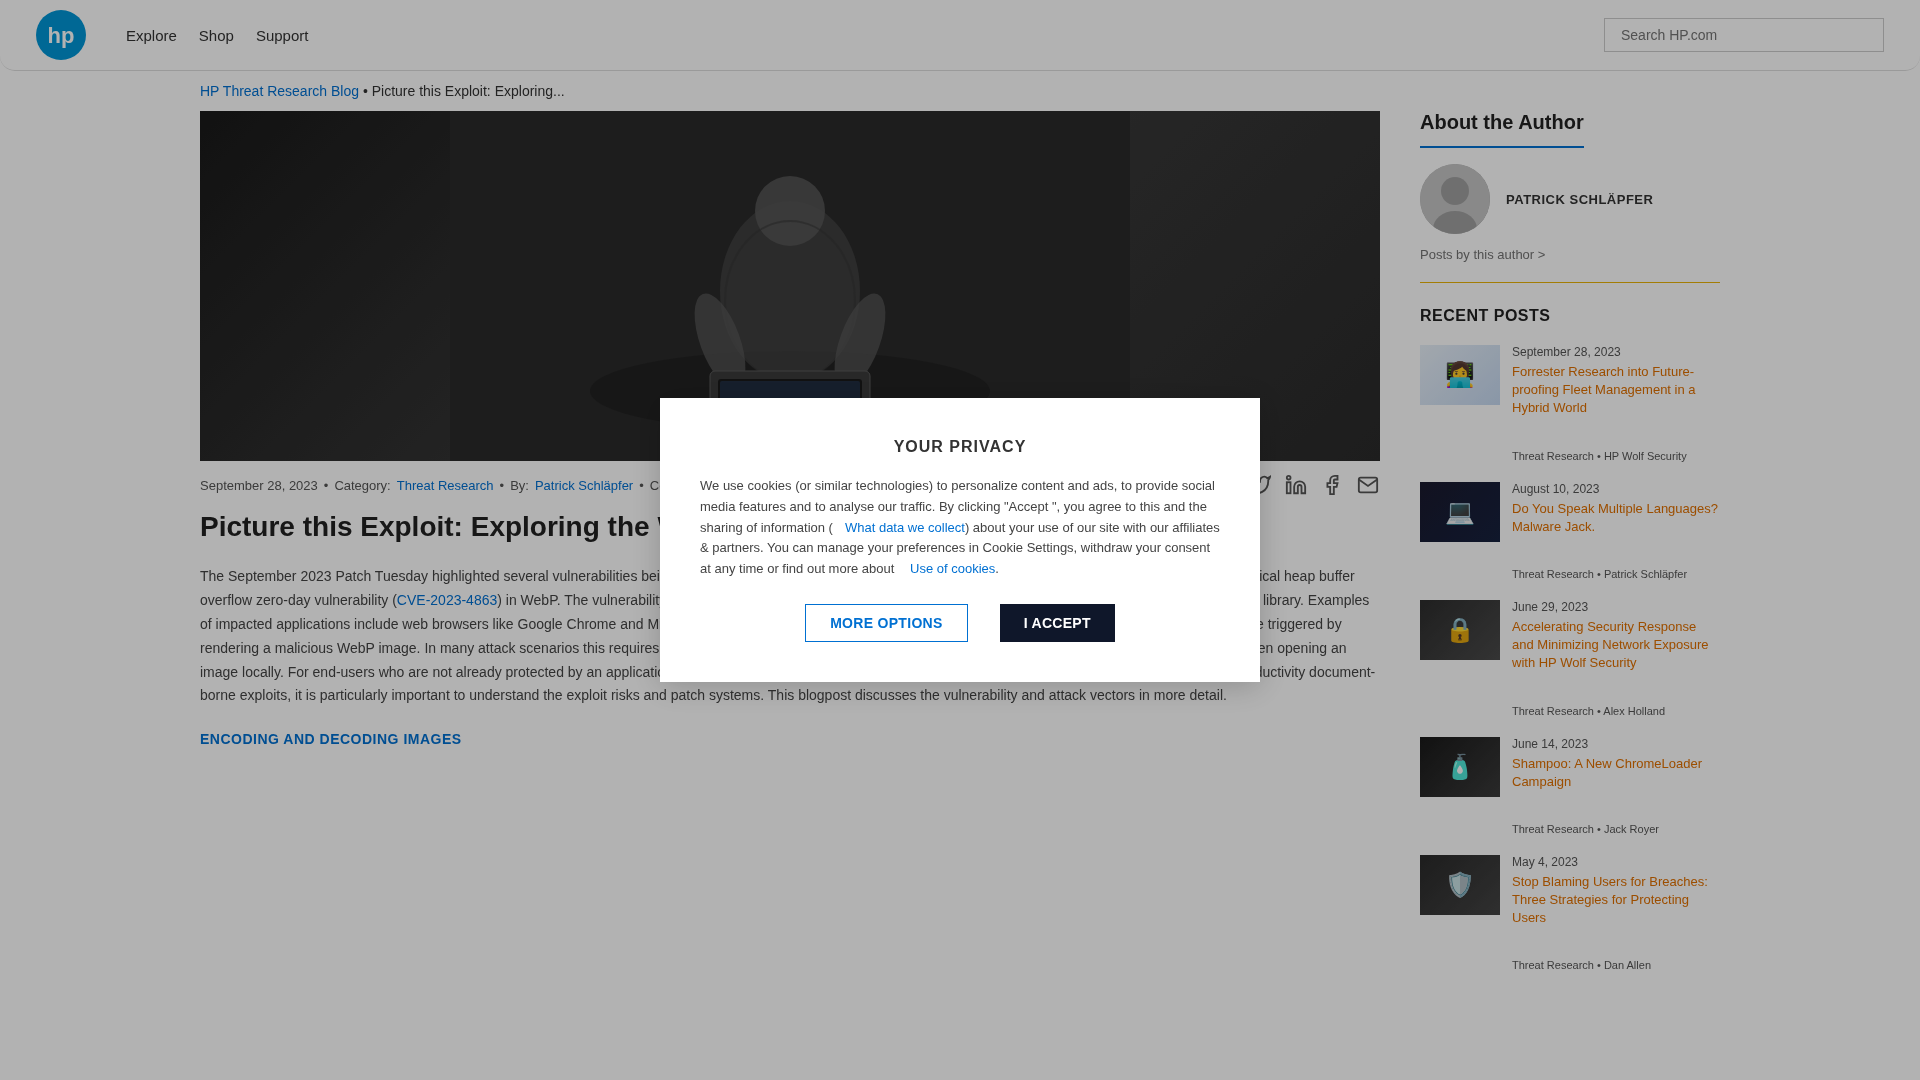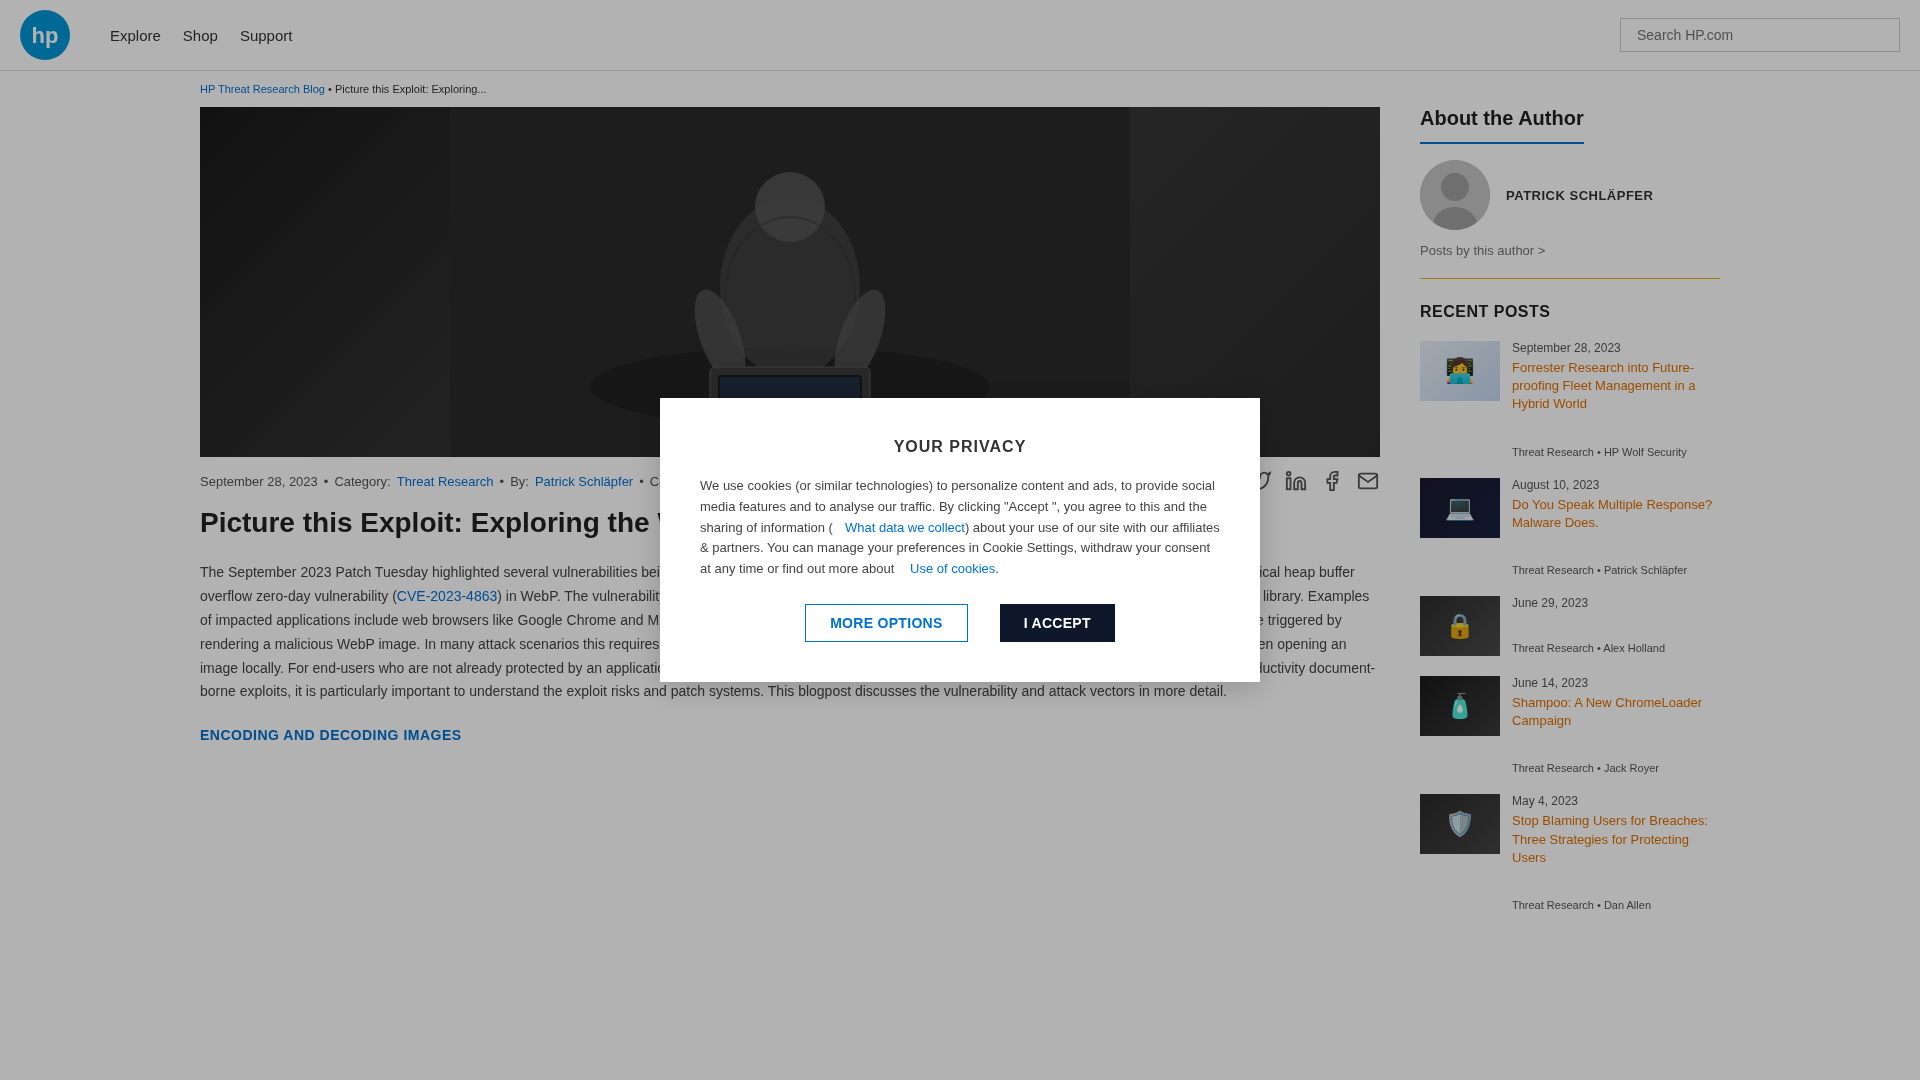"hp" .header { border-radius: none -> 15px; padding: 10px 20px -> 10px 36px }
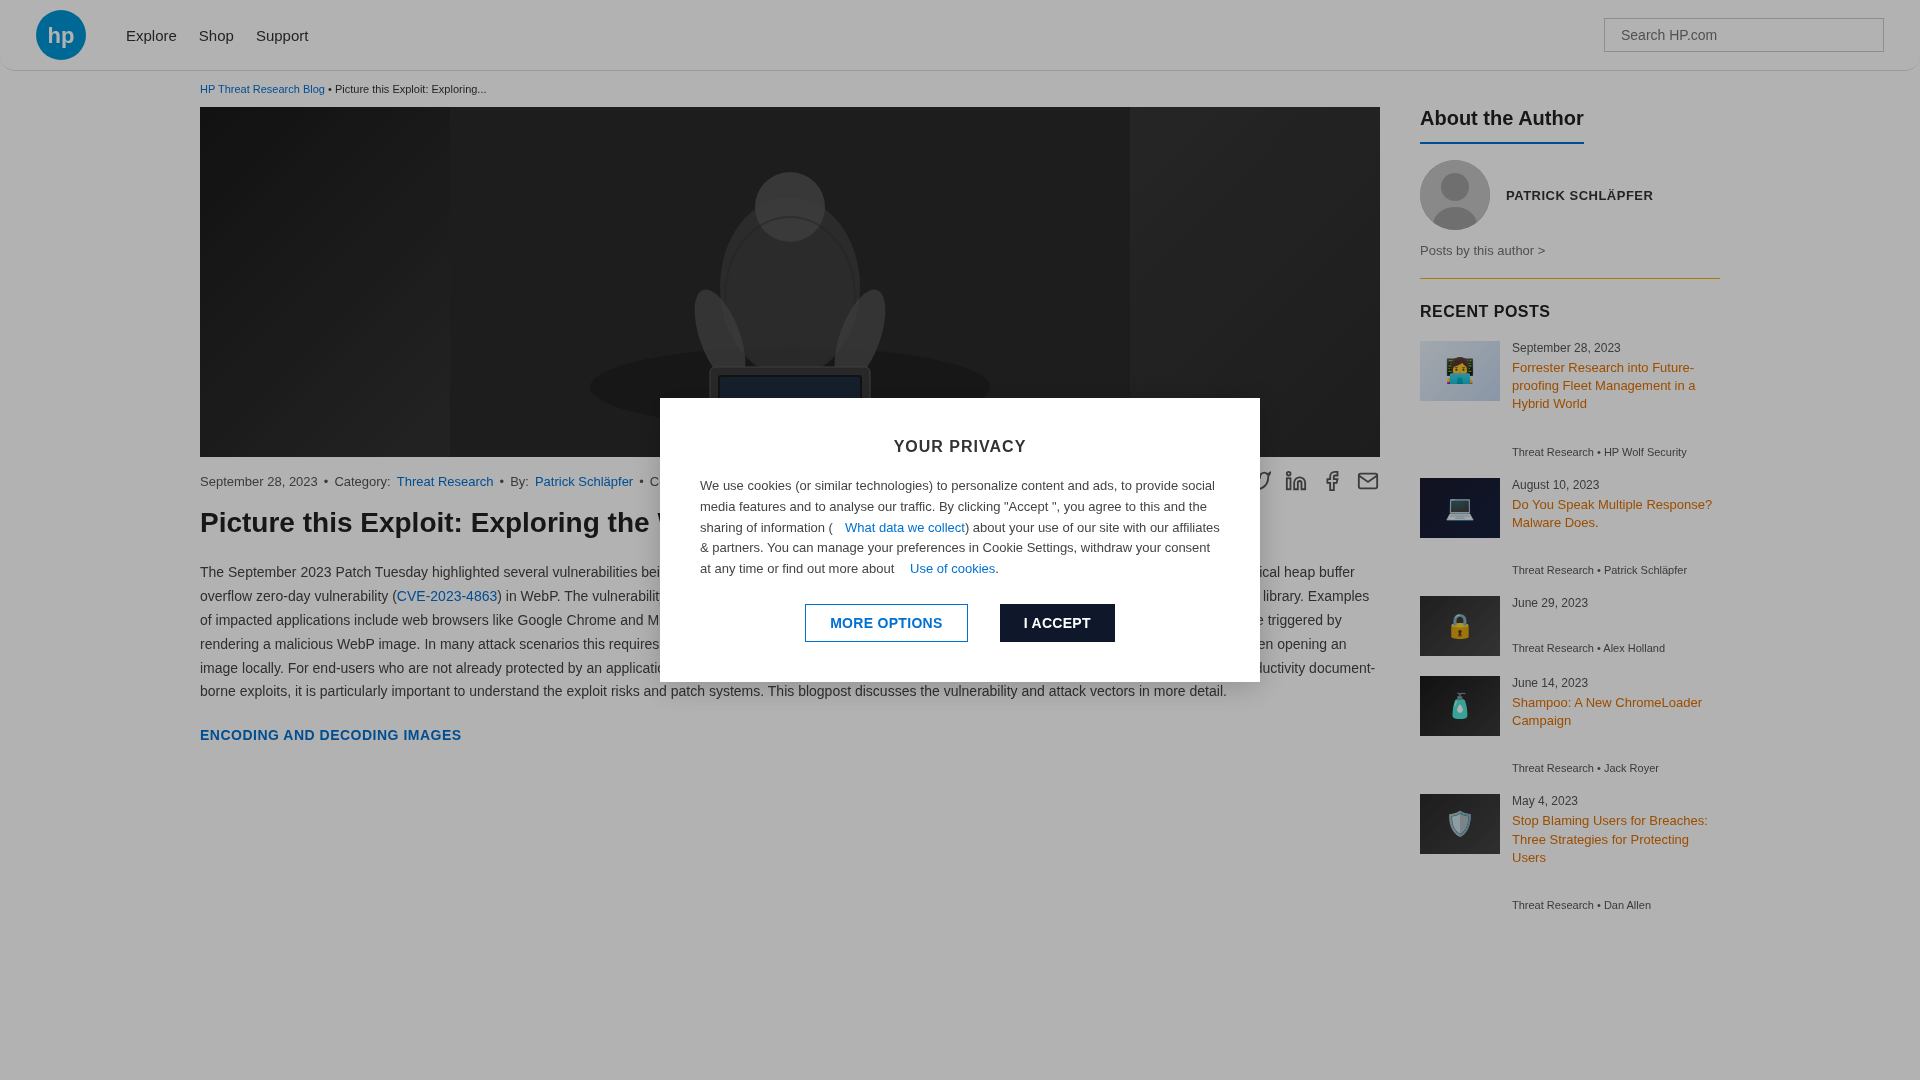"HP Threat Research Blog •" .breadcrumb { font-size: 11px -> 14px }
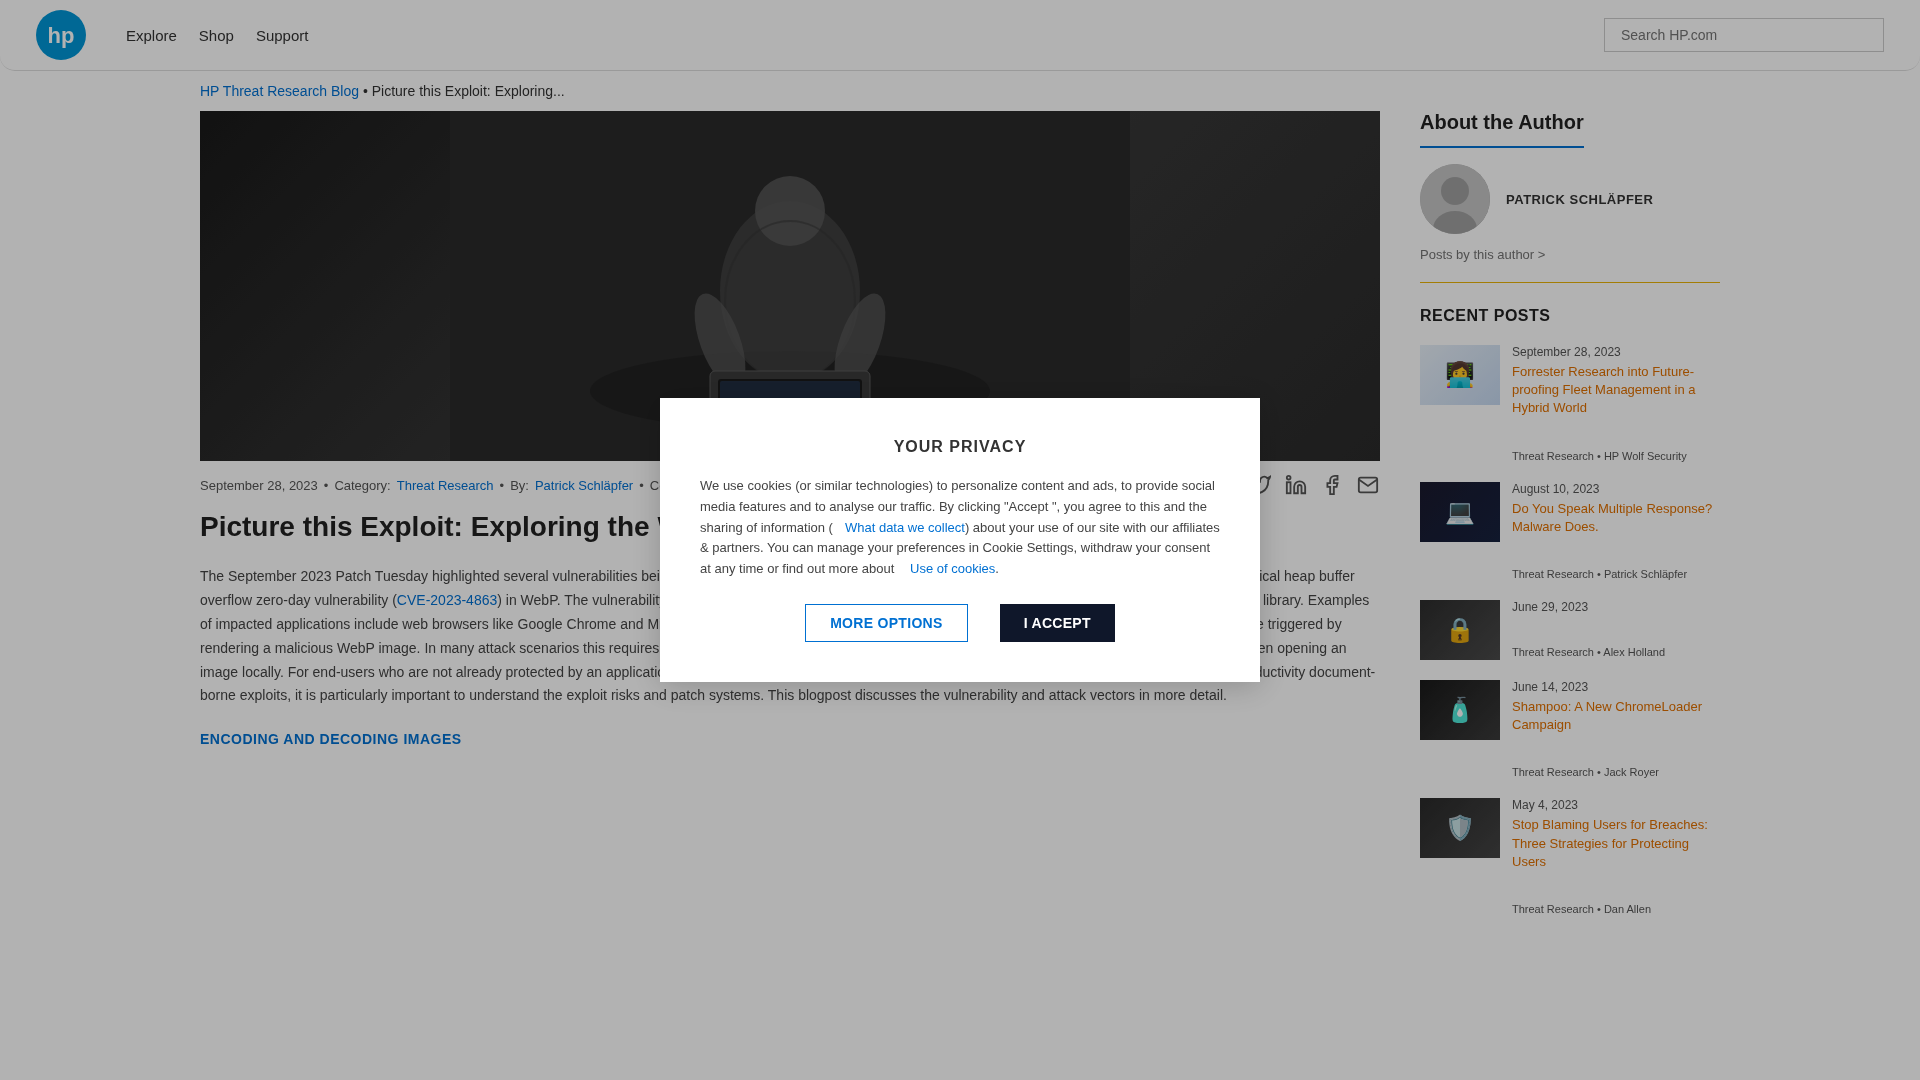"Do You Speak Multiple Response?" a.post-title-link { text: Response? Malware Does -> Languages? Malware Jack }
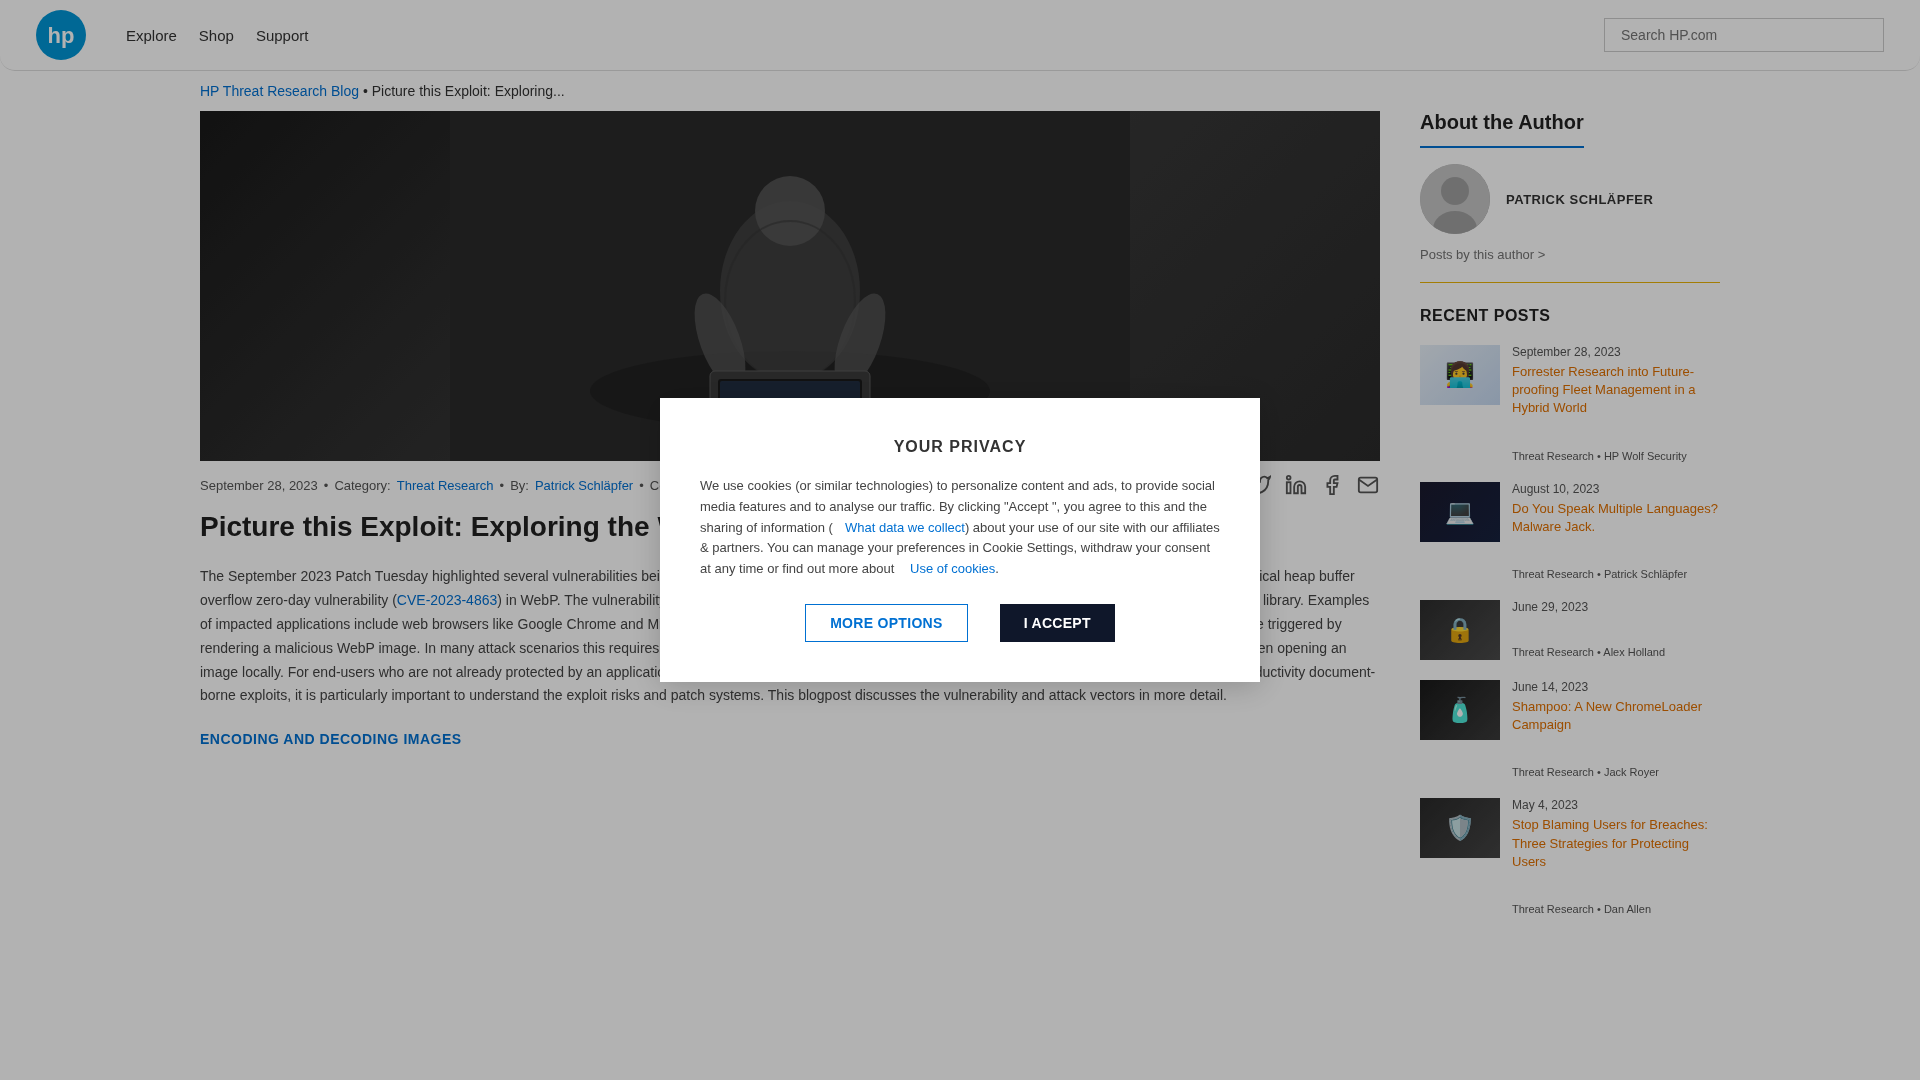"Accelerating Security Response and" a.post-title-link { html: none -> <a>Accelerating Security Response and Minimizing Network Exposure with HP Wolf Security</a> }
